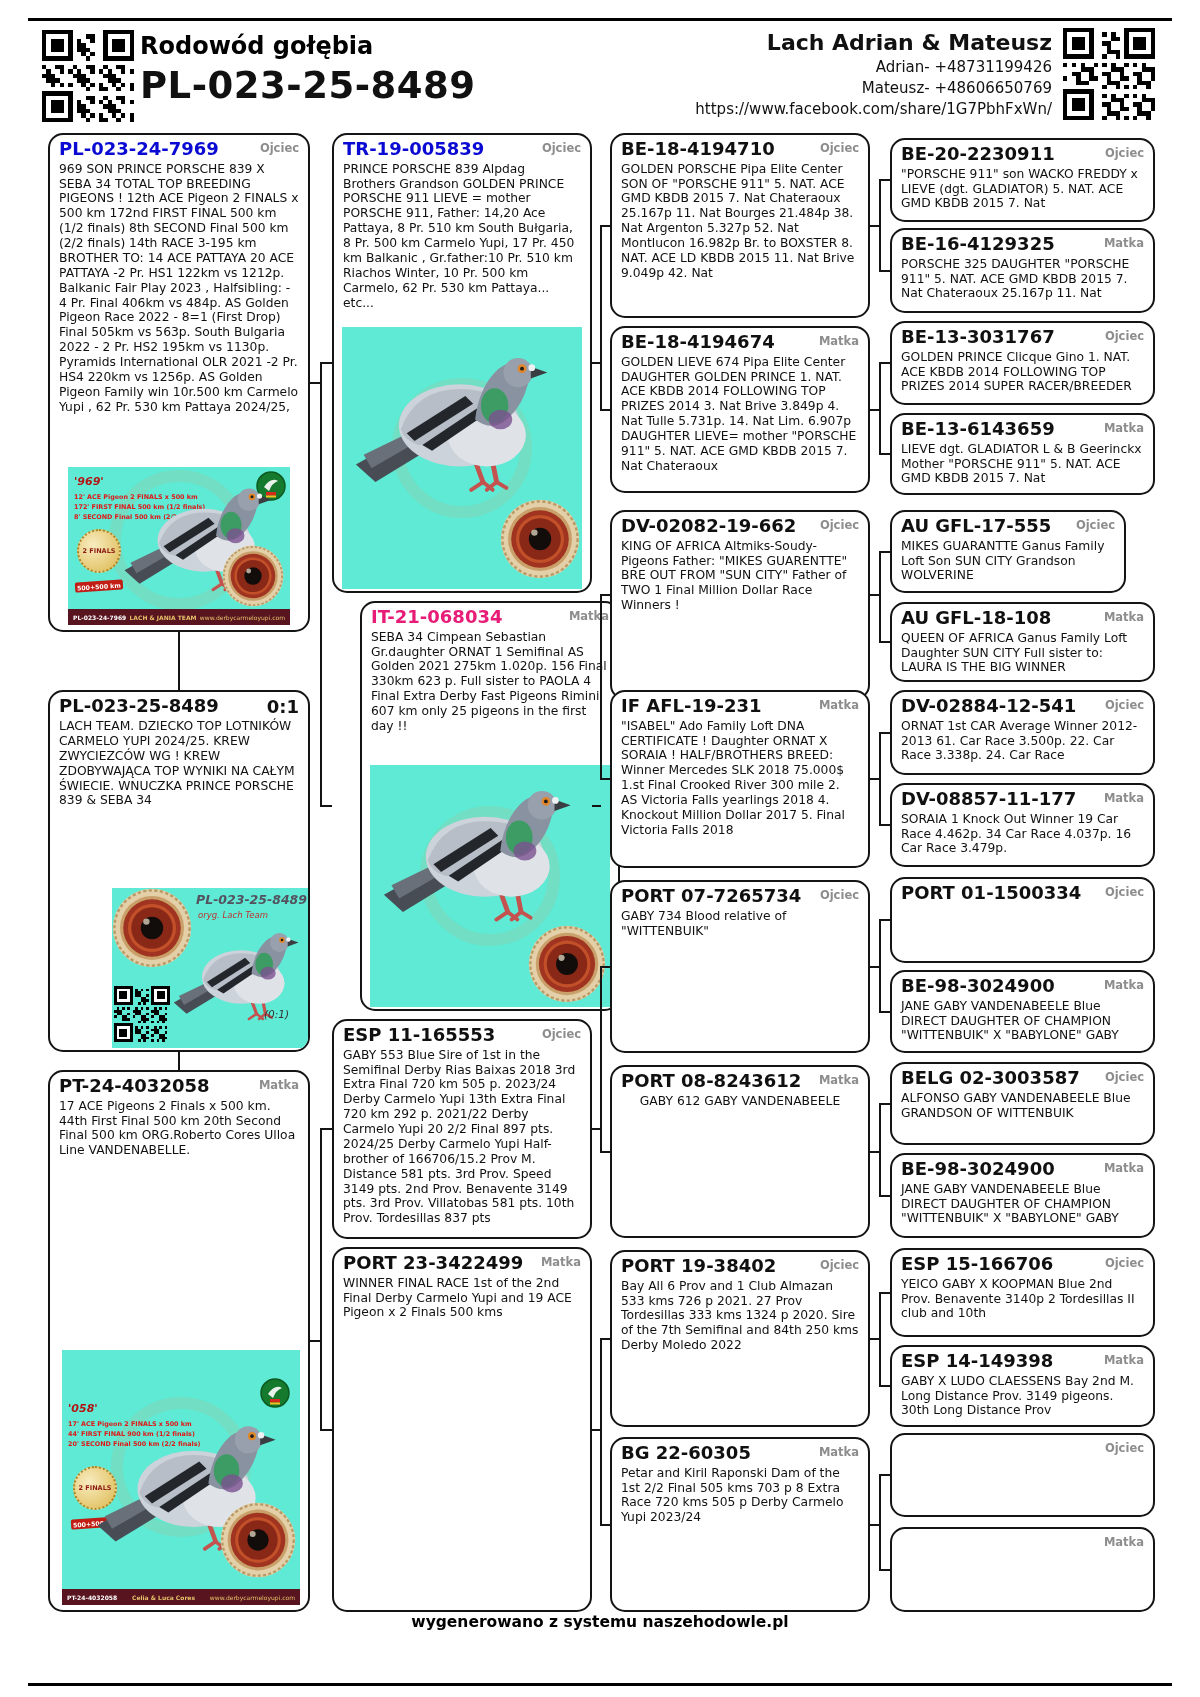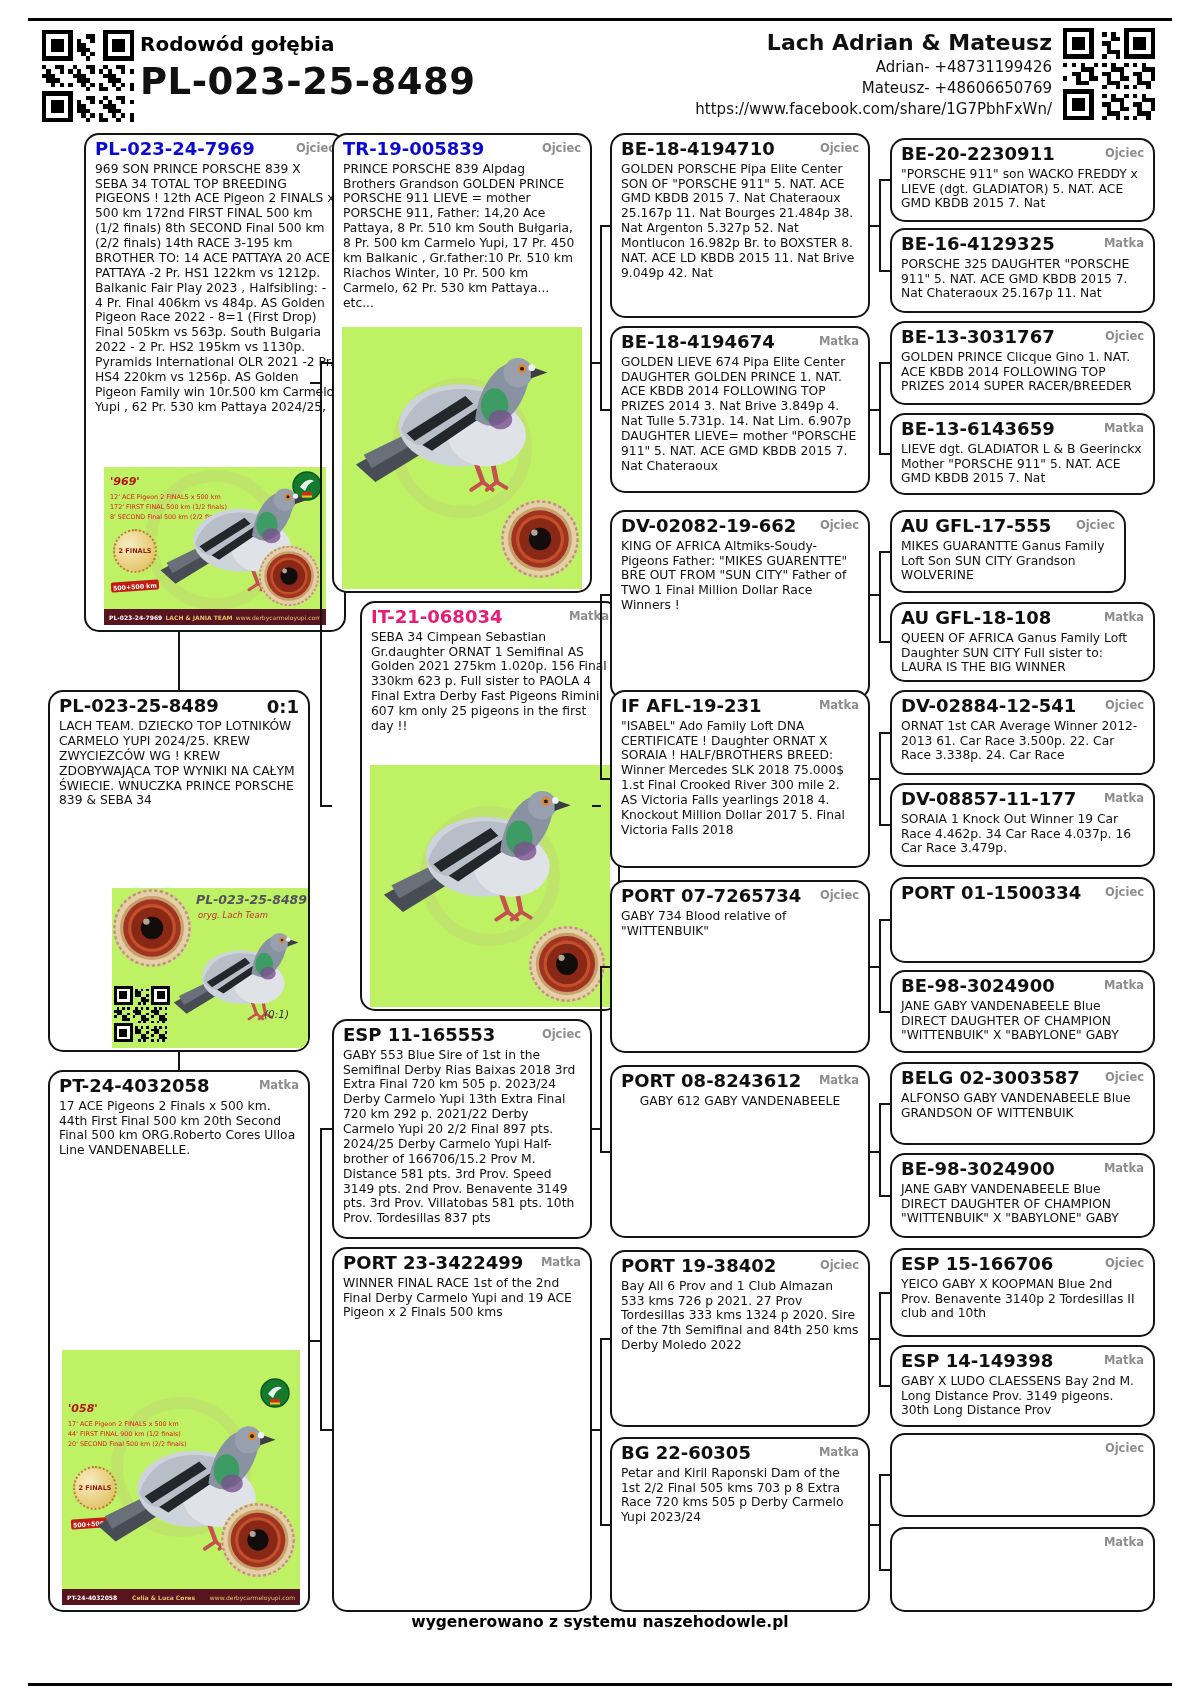"Rodowód gołębia" .doc-title { font-size: 20px -> 24px }
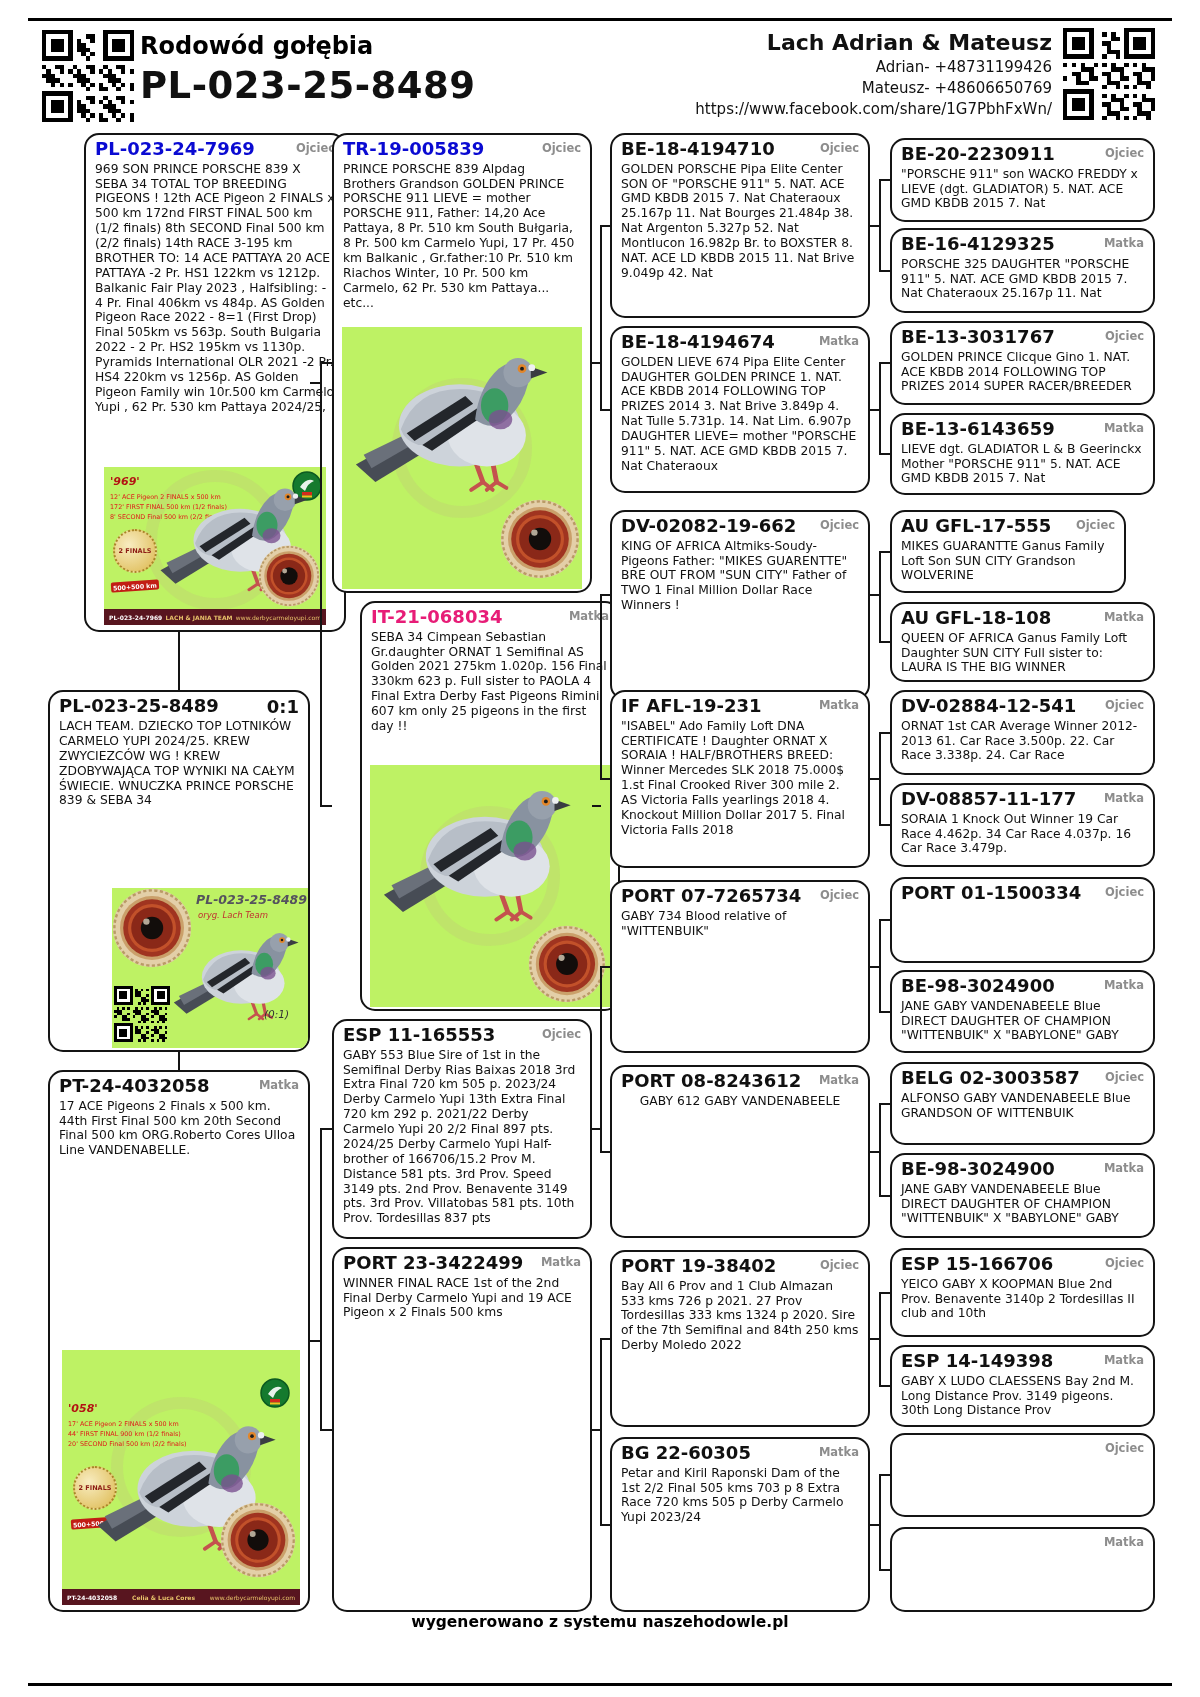"PL-023-24-7969" div.box { margin-left: 36px -> none }
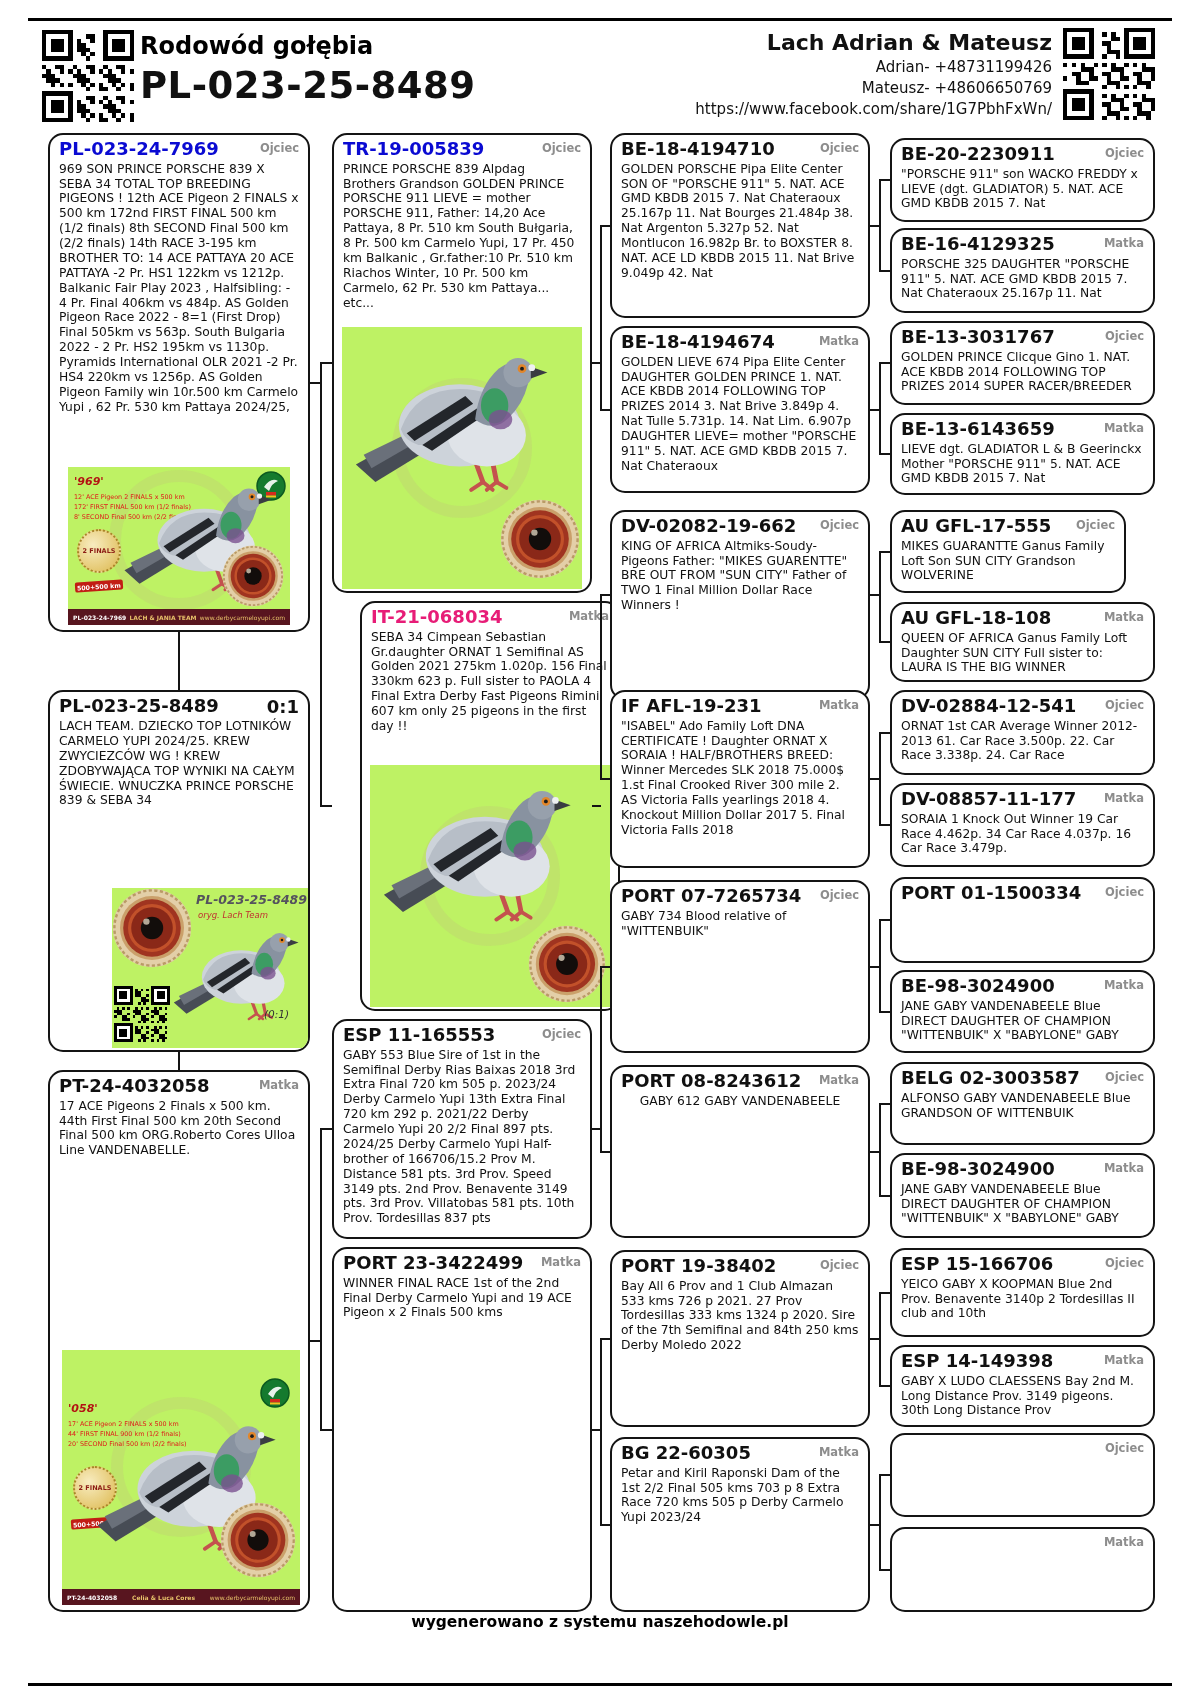"'969'" .pcard { background: #bef264 -> #5eead4 }
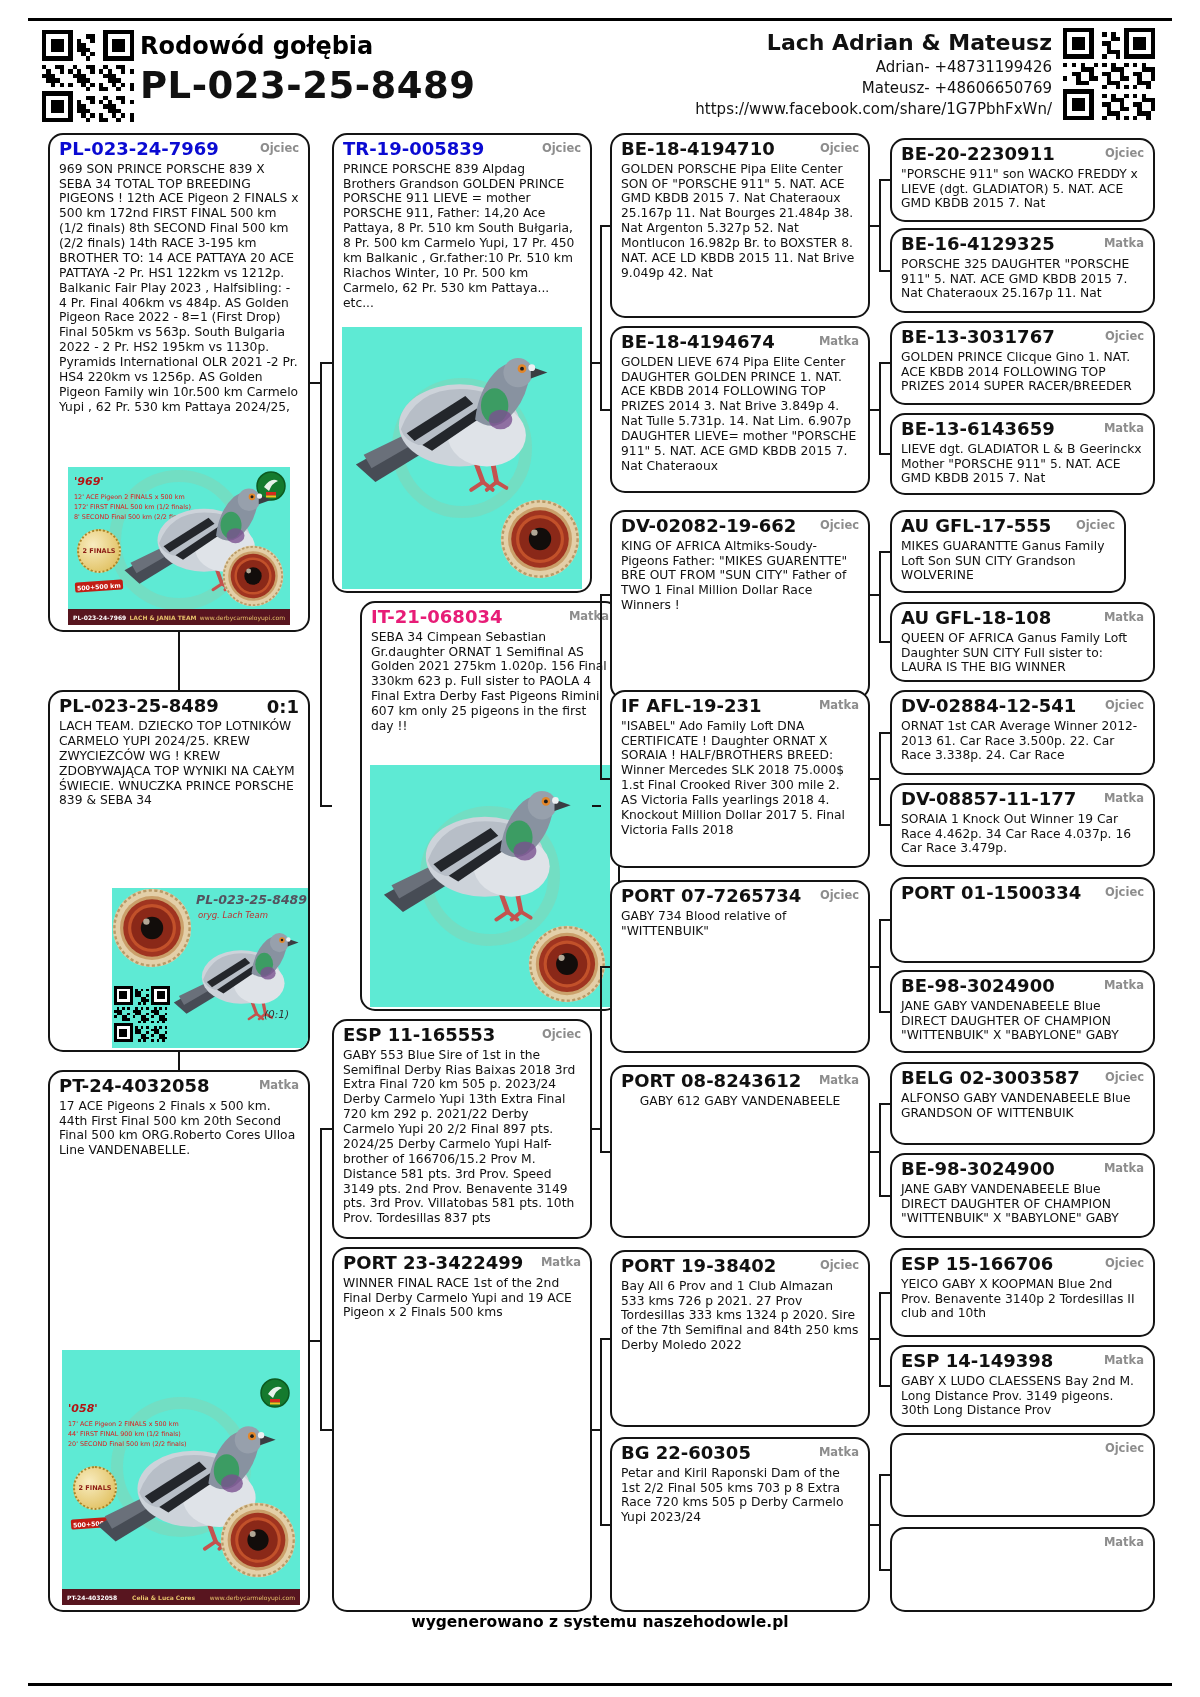"12' ACE Pigeon 2 FINALS" .redlines { font-weight: normal -> bold }
